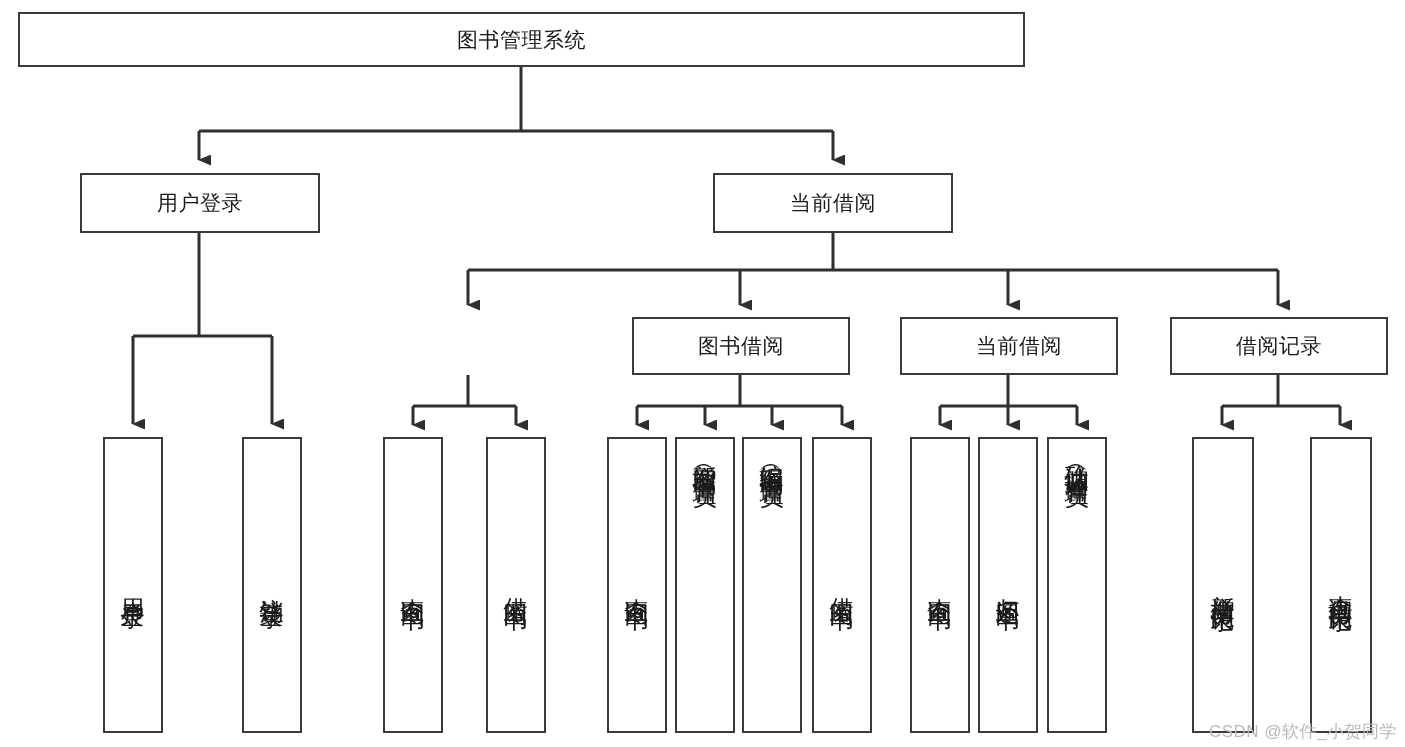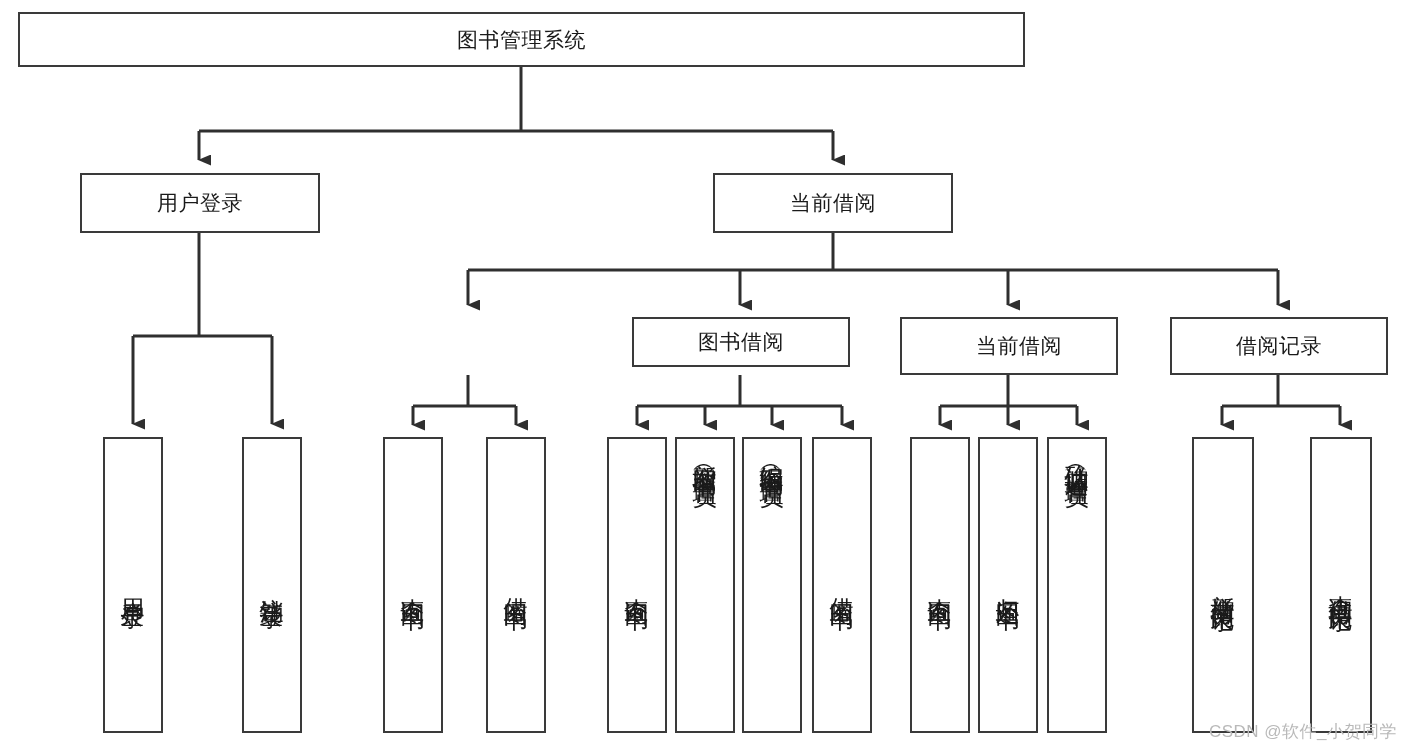"图书借阅" div.node { height: 50px -> 58px }
